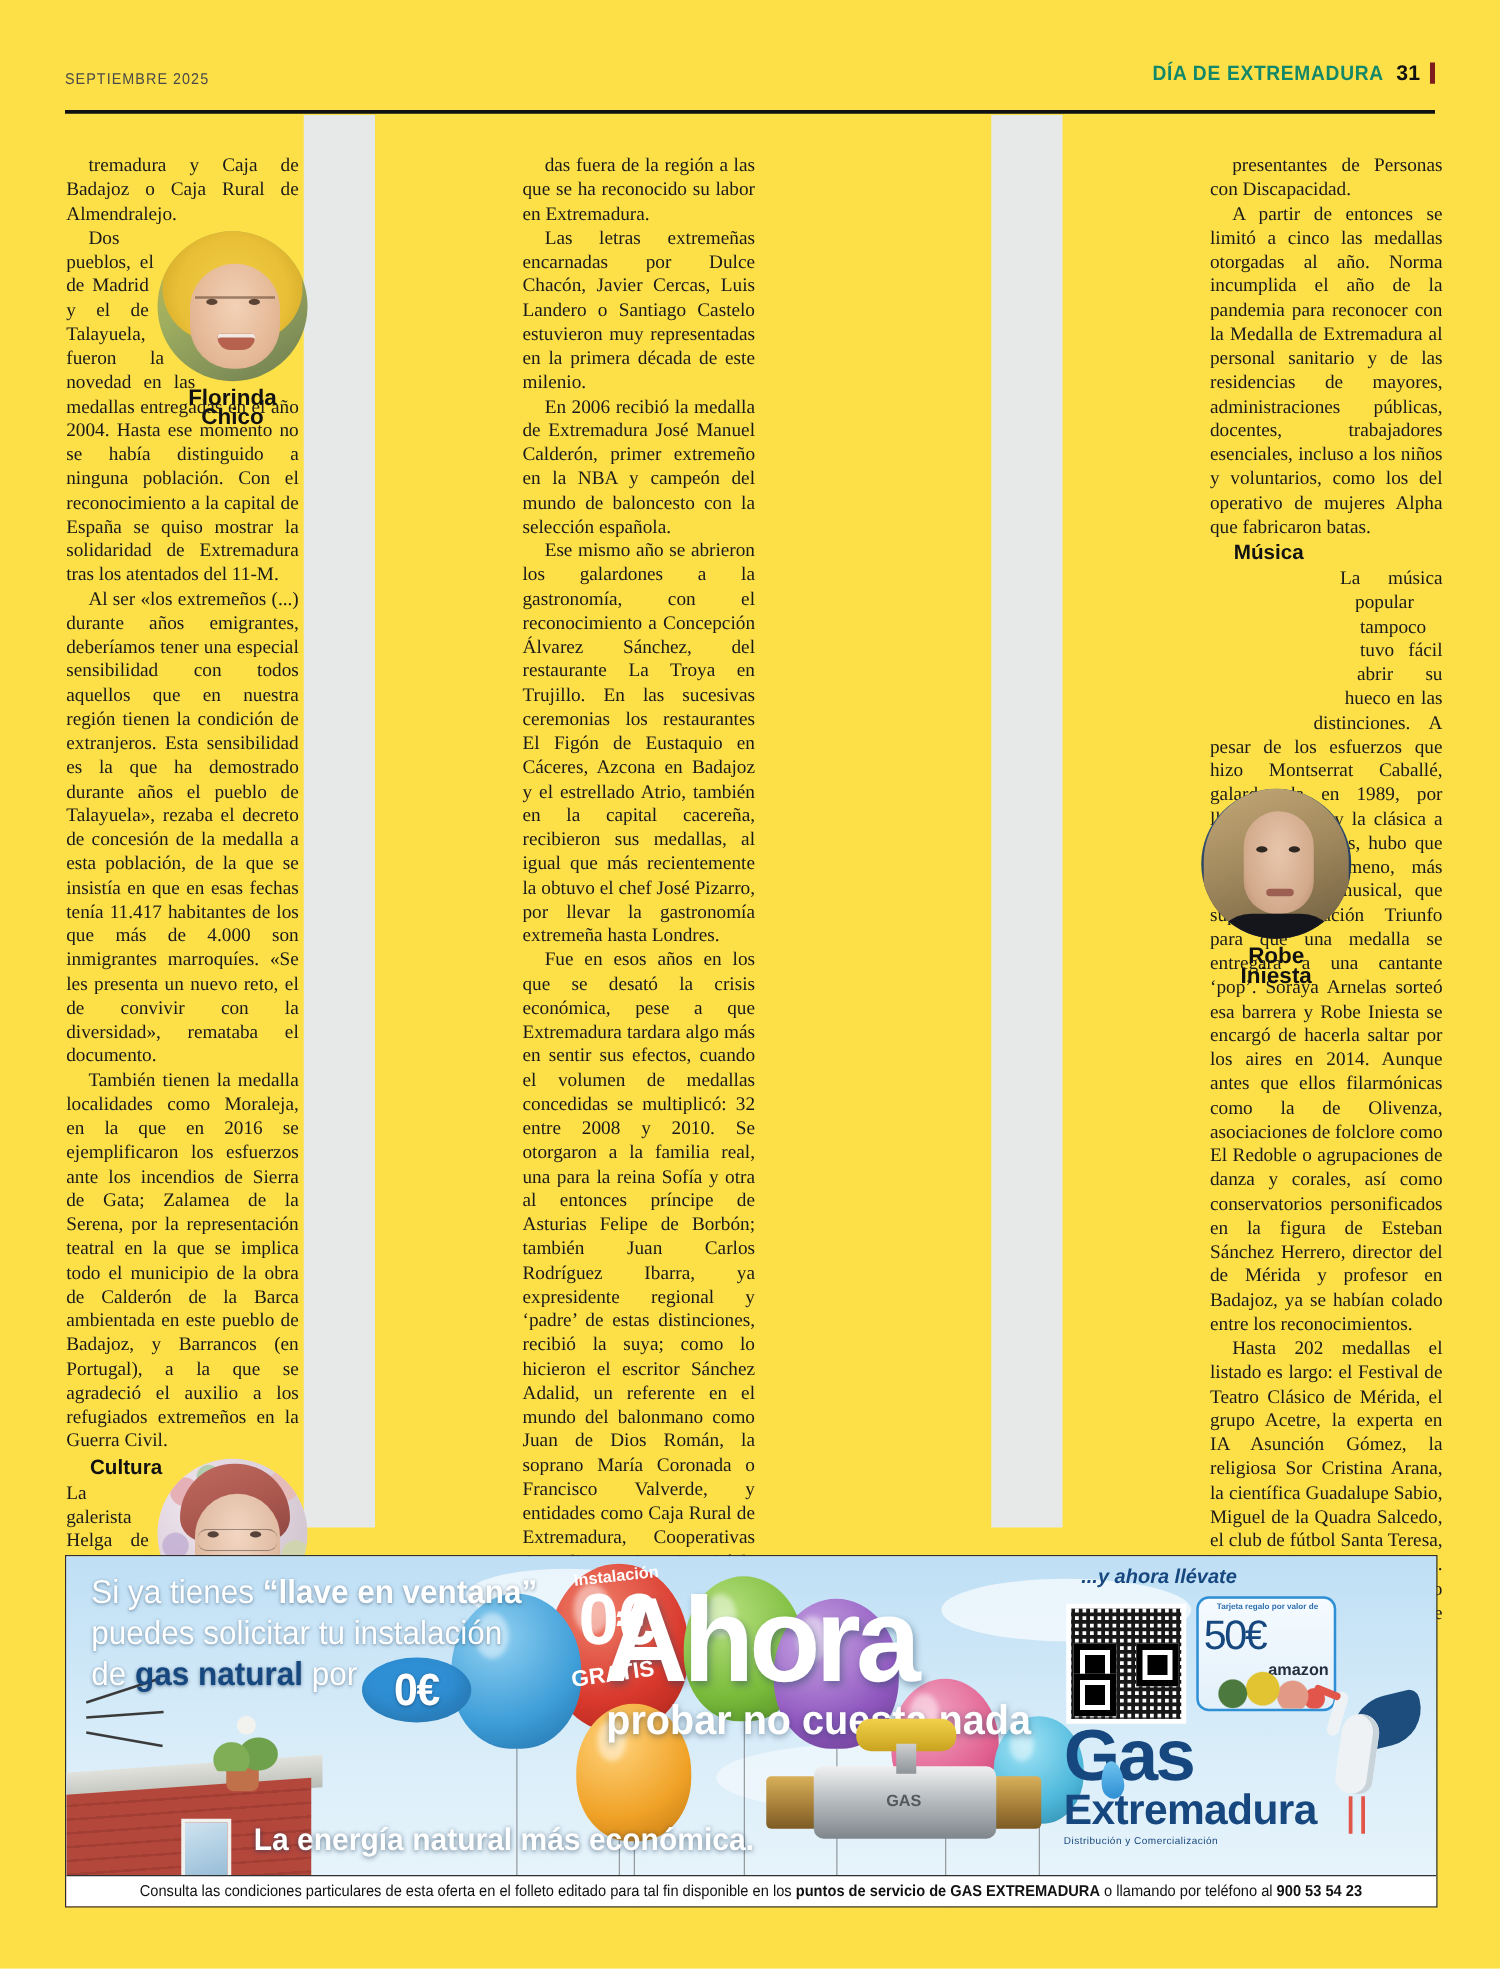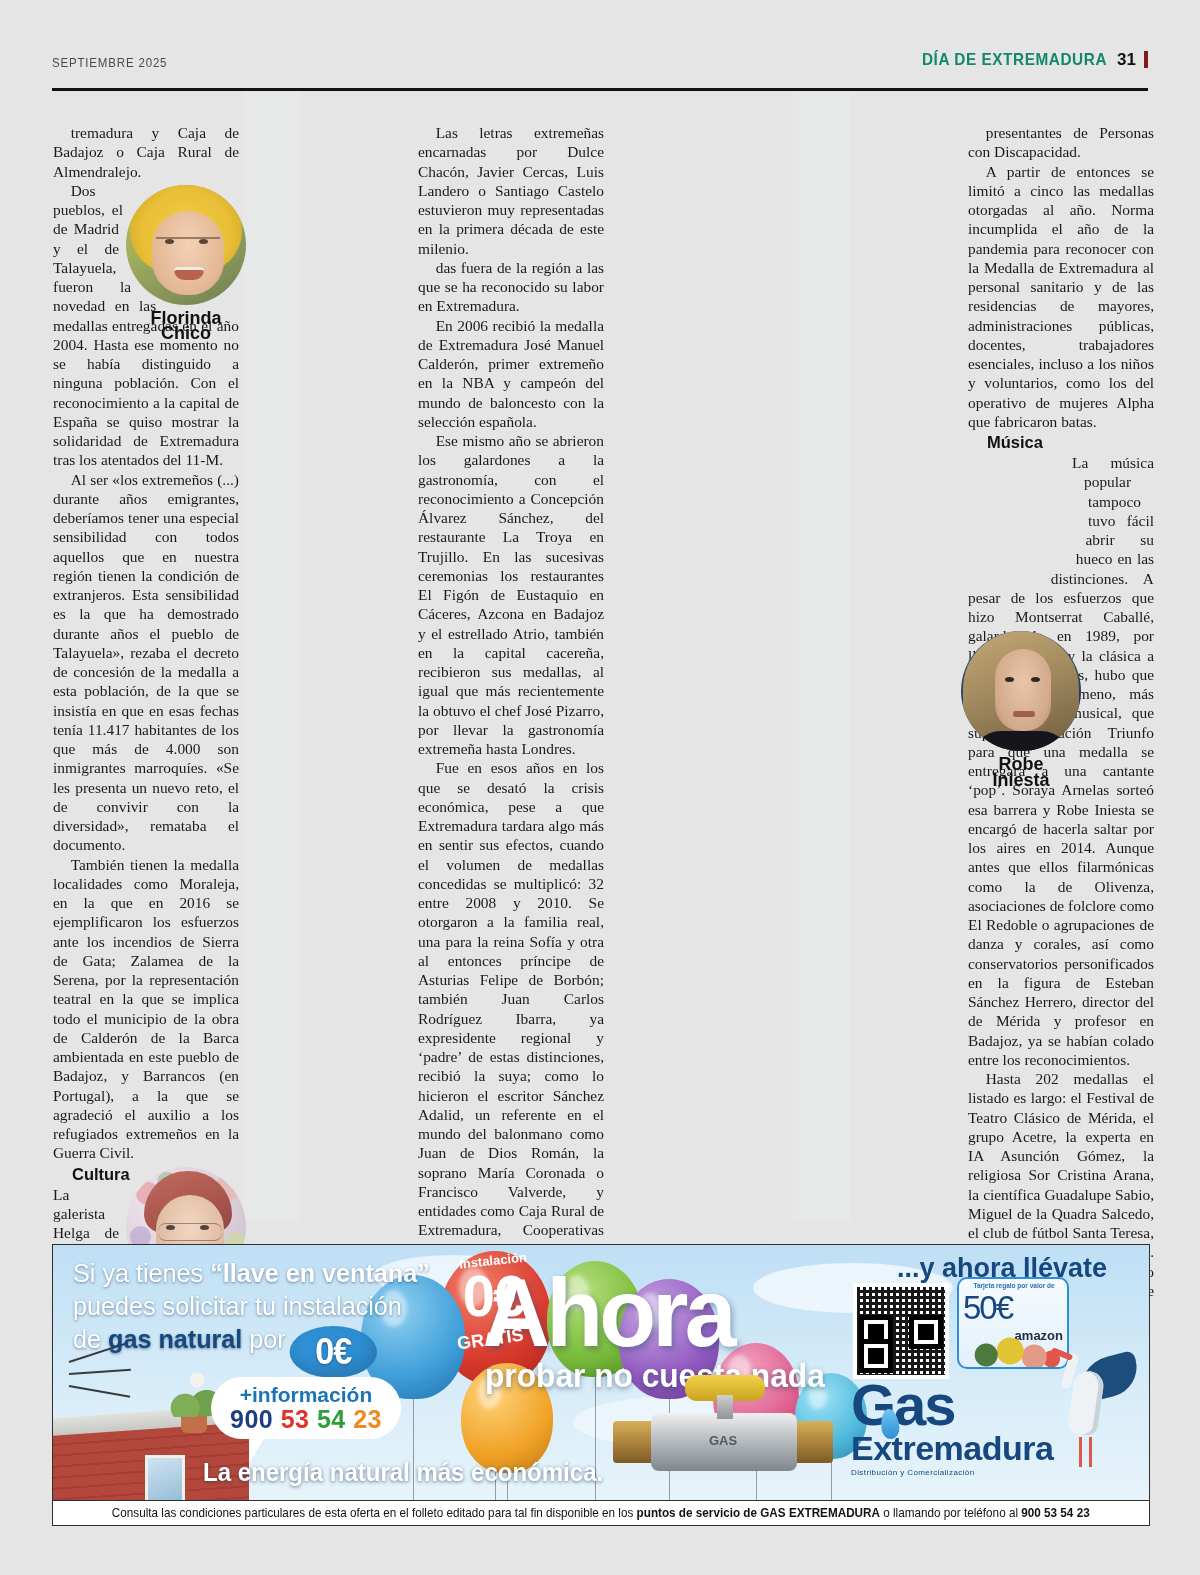"SEPTIEMBRE 2025" .page { background: #e5e5e5 -> #fde047 }
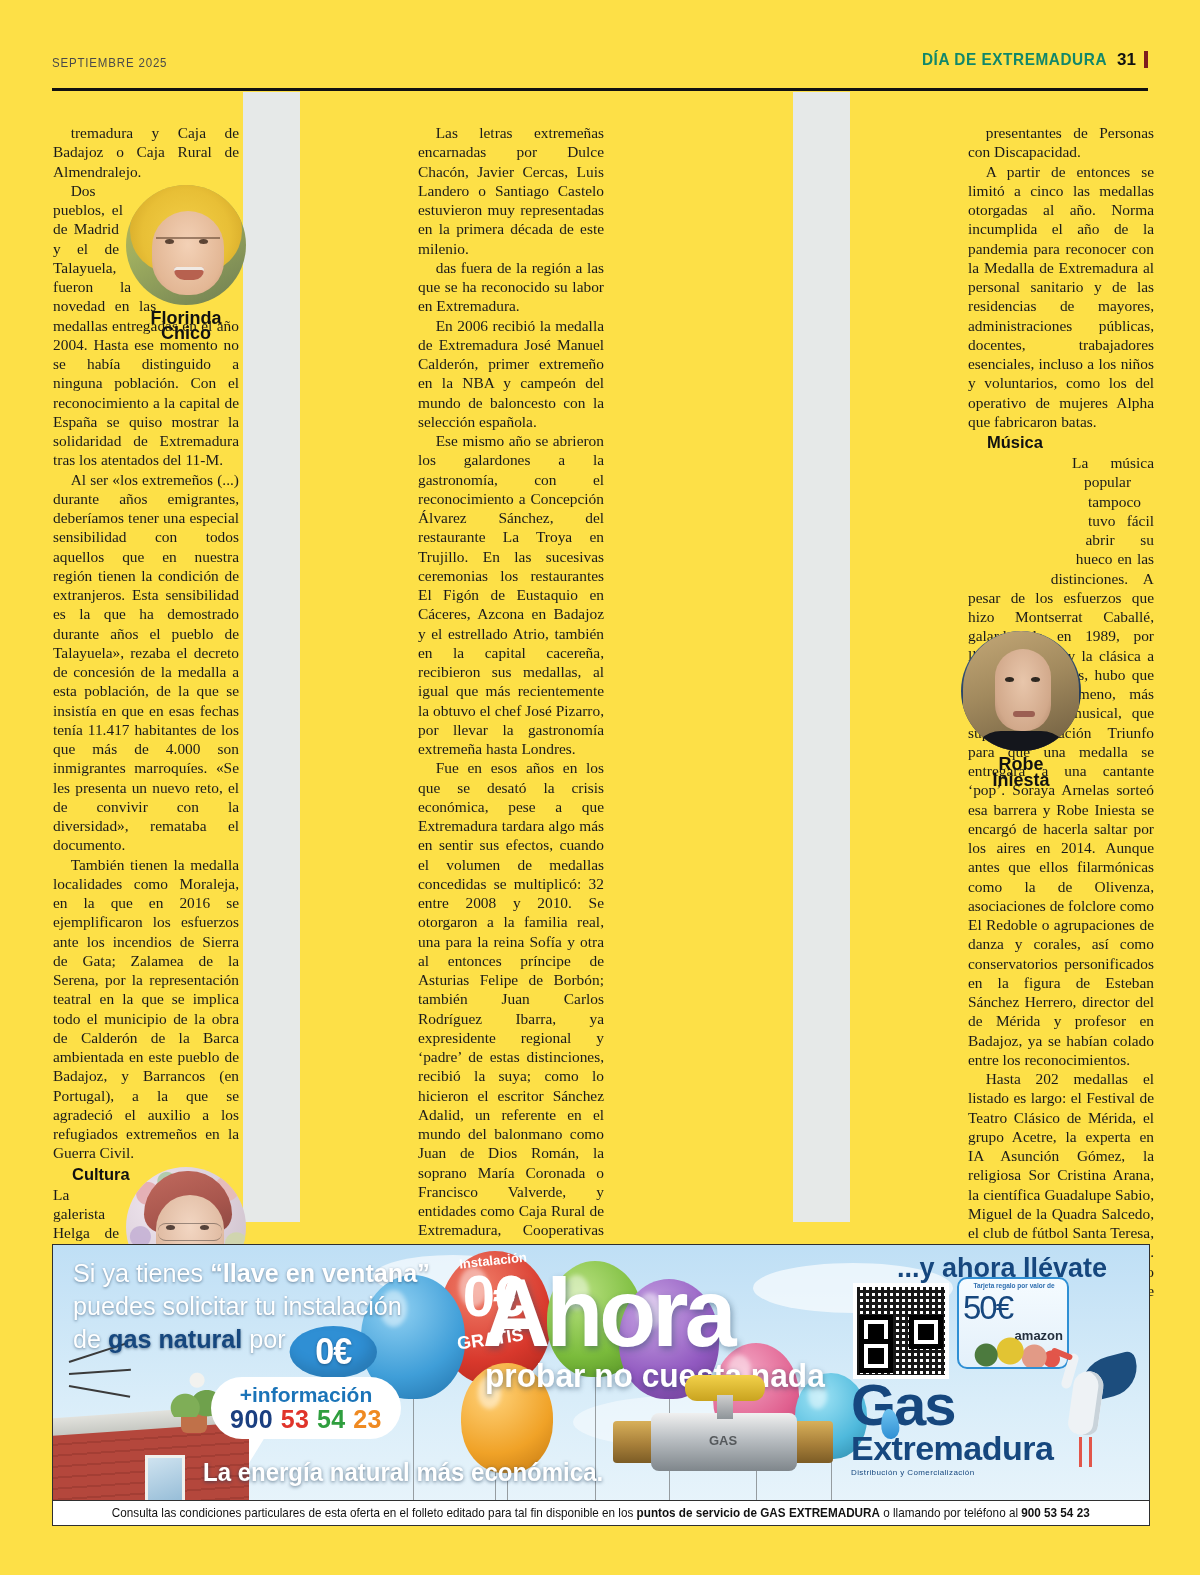"Las letras extremeñas encarnadas por" p { order: before "das fuera de la región" -> after "das fuera de la región" }
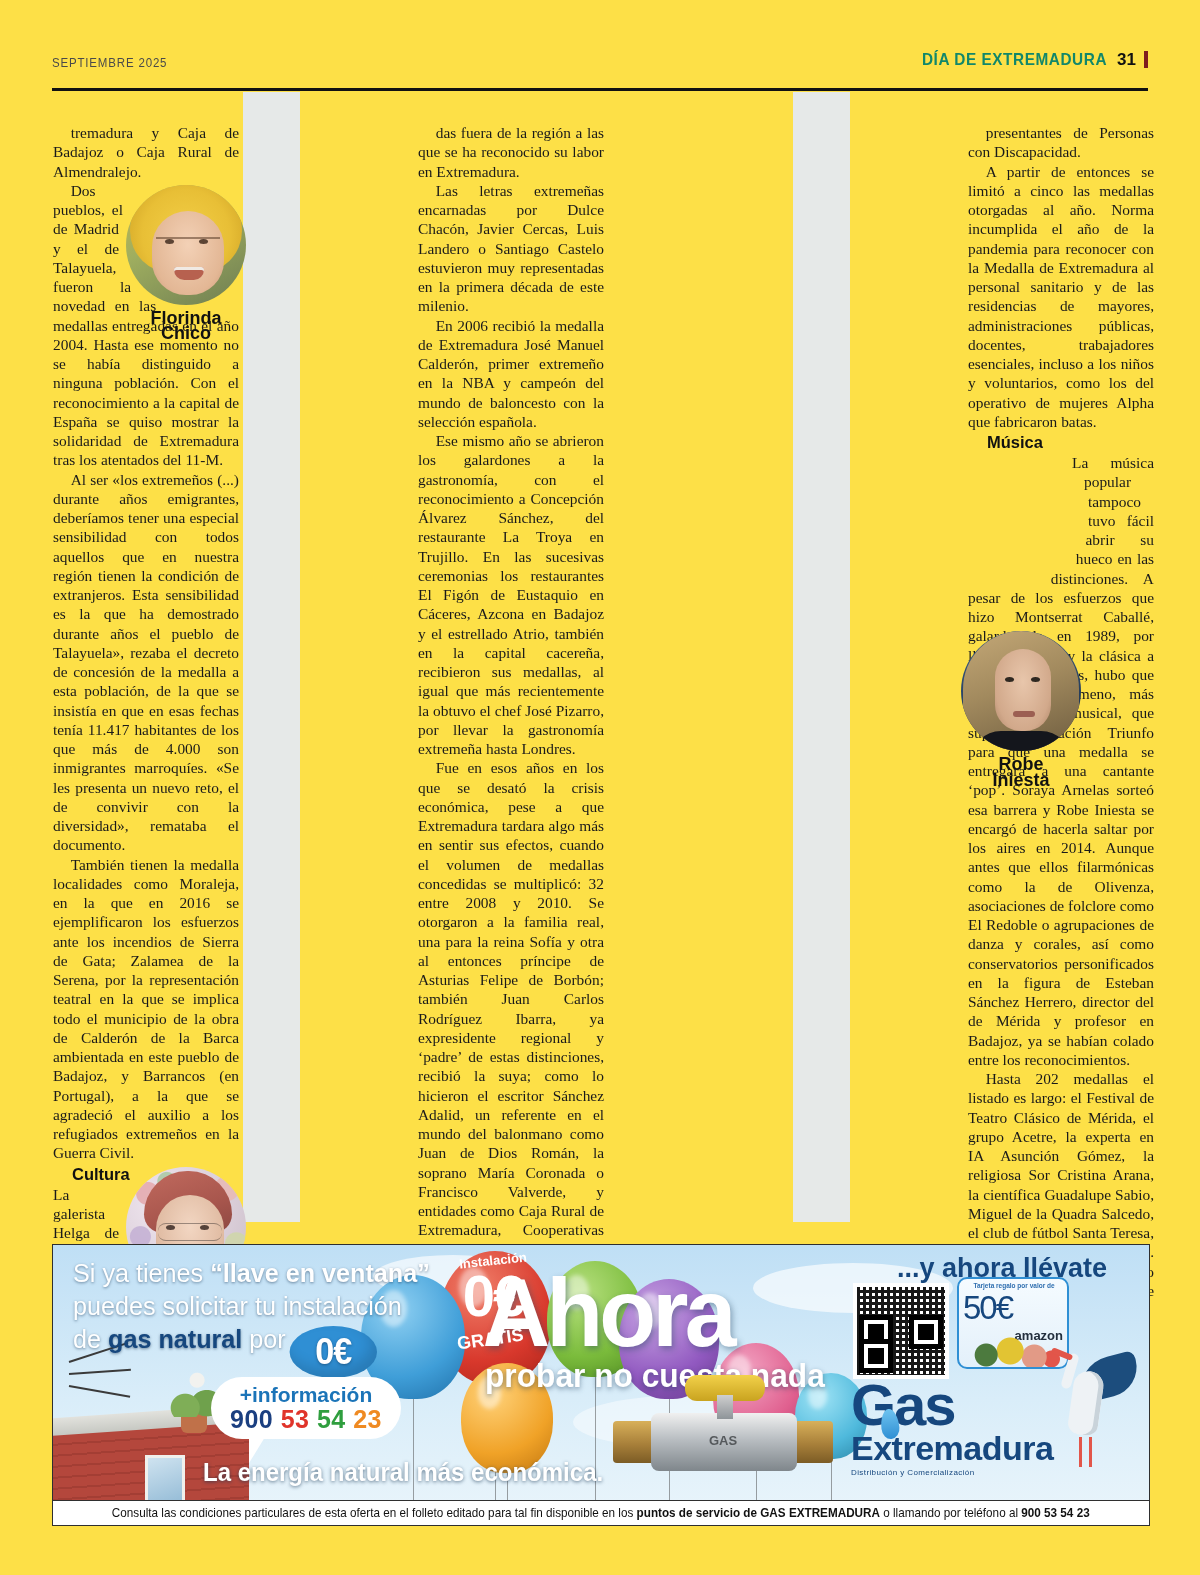"...y ahora llévate" .ad-llevate { font-size: 27px -> 16px; font-style: none -> italic; left: 52px -> 20px }
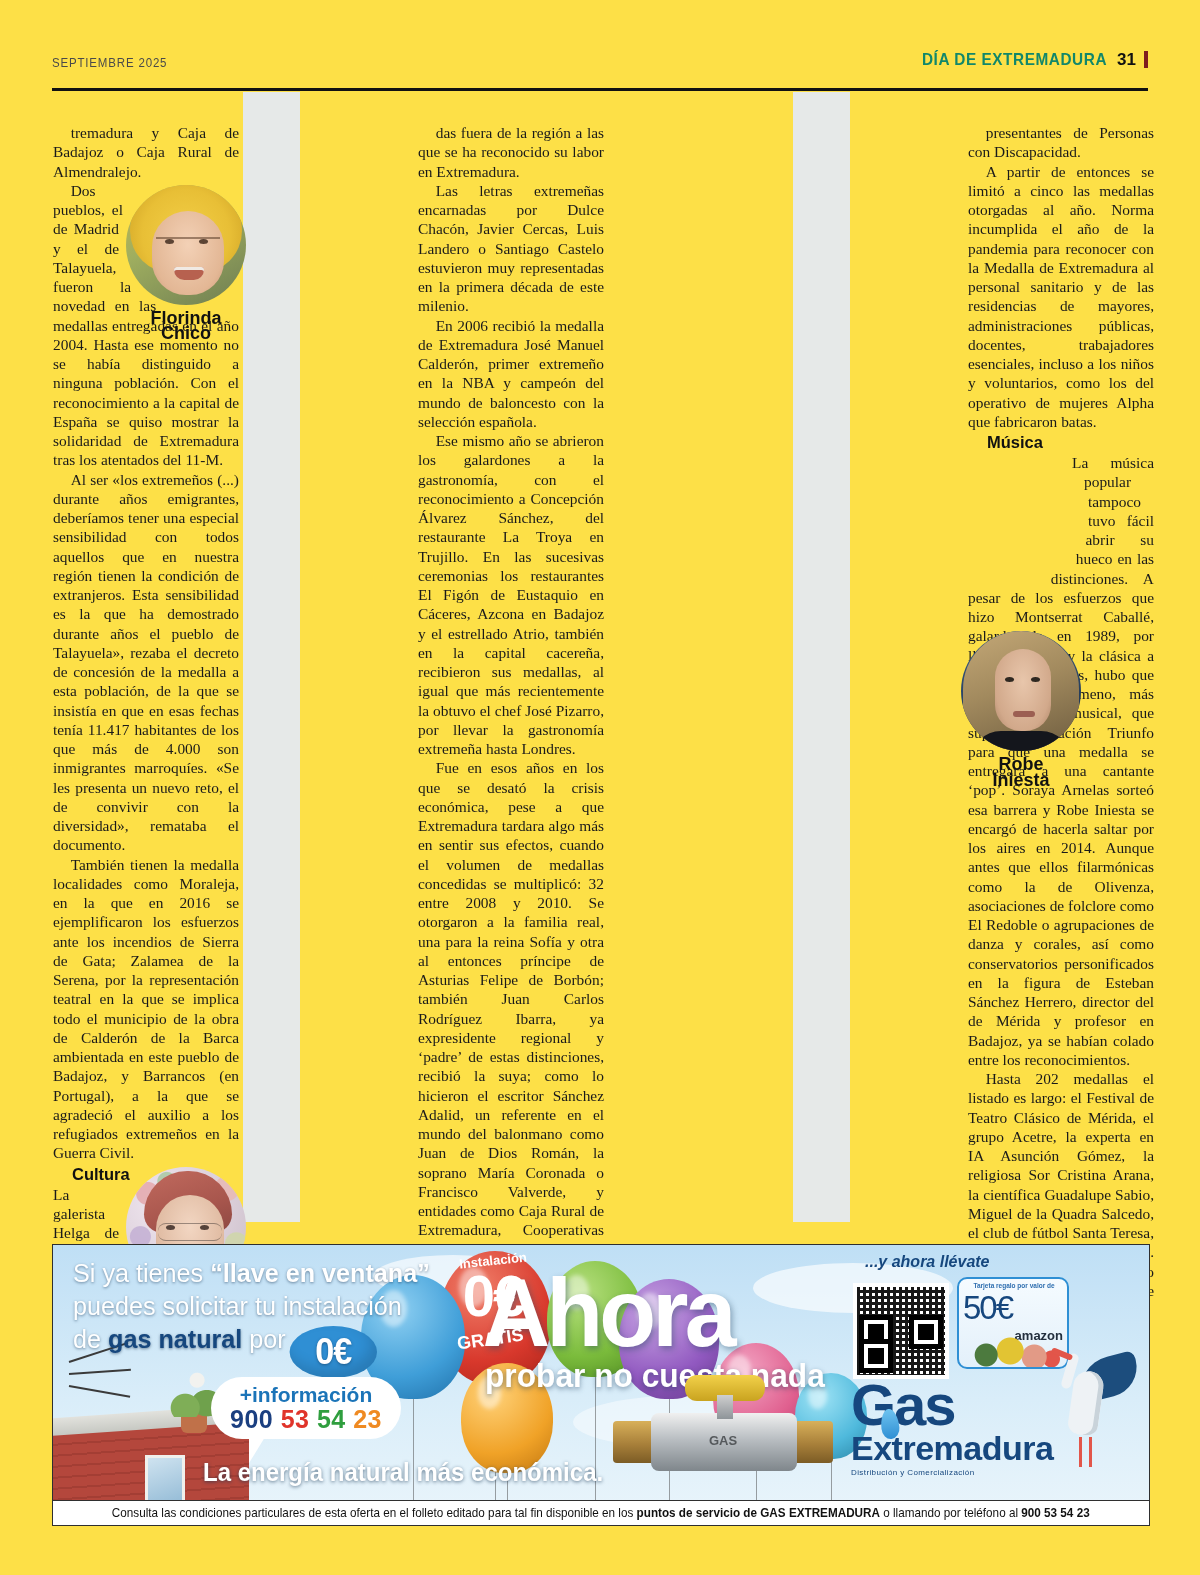"+información" div.info-bubble { html: <div> <div>+información</div> <div> <span>900</span> <span>53</span> <span>54</span> <span>23</span> </div> </div> -> none }
